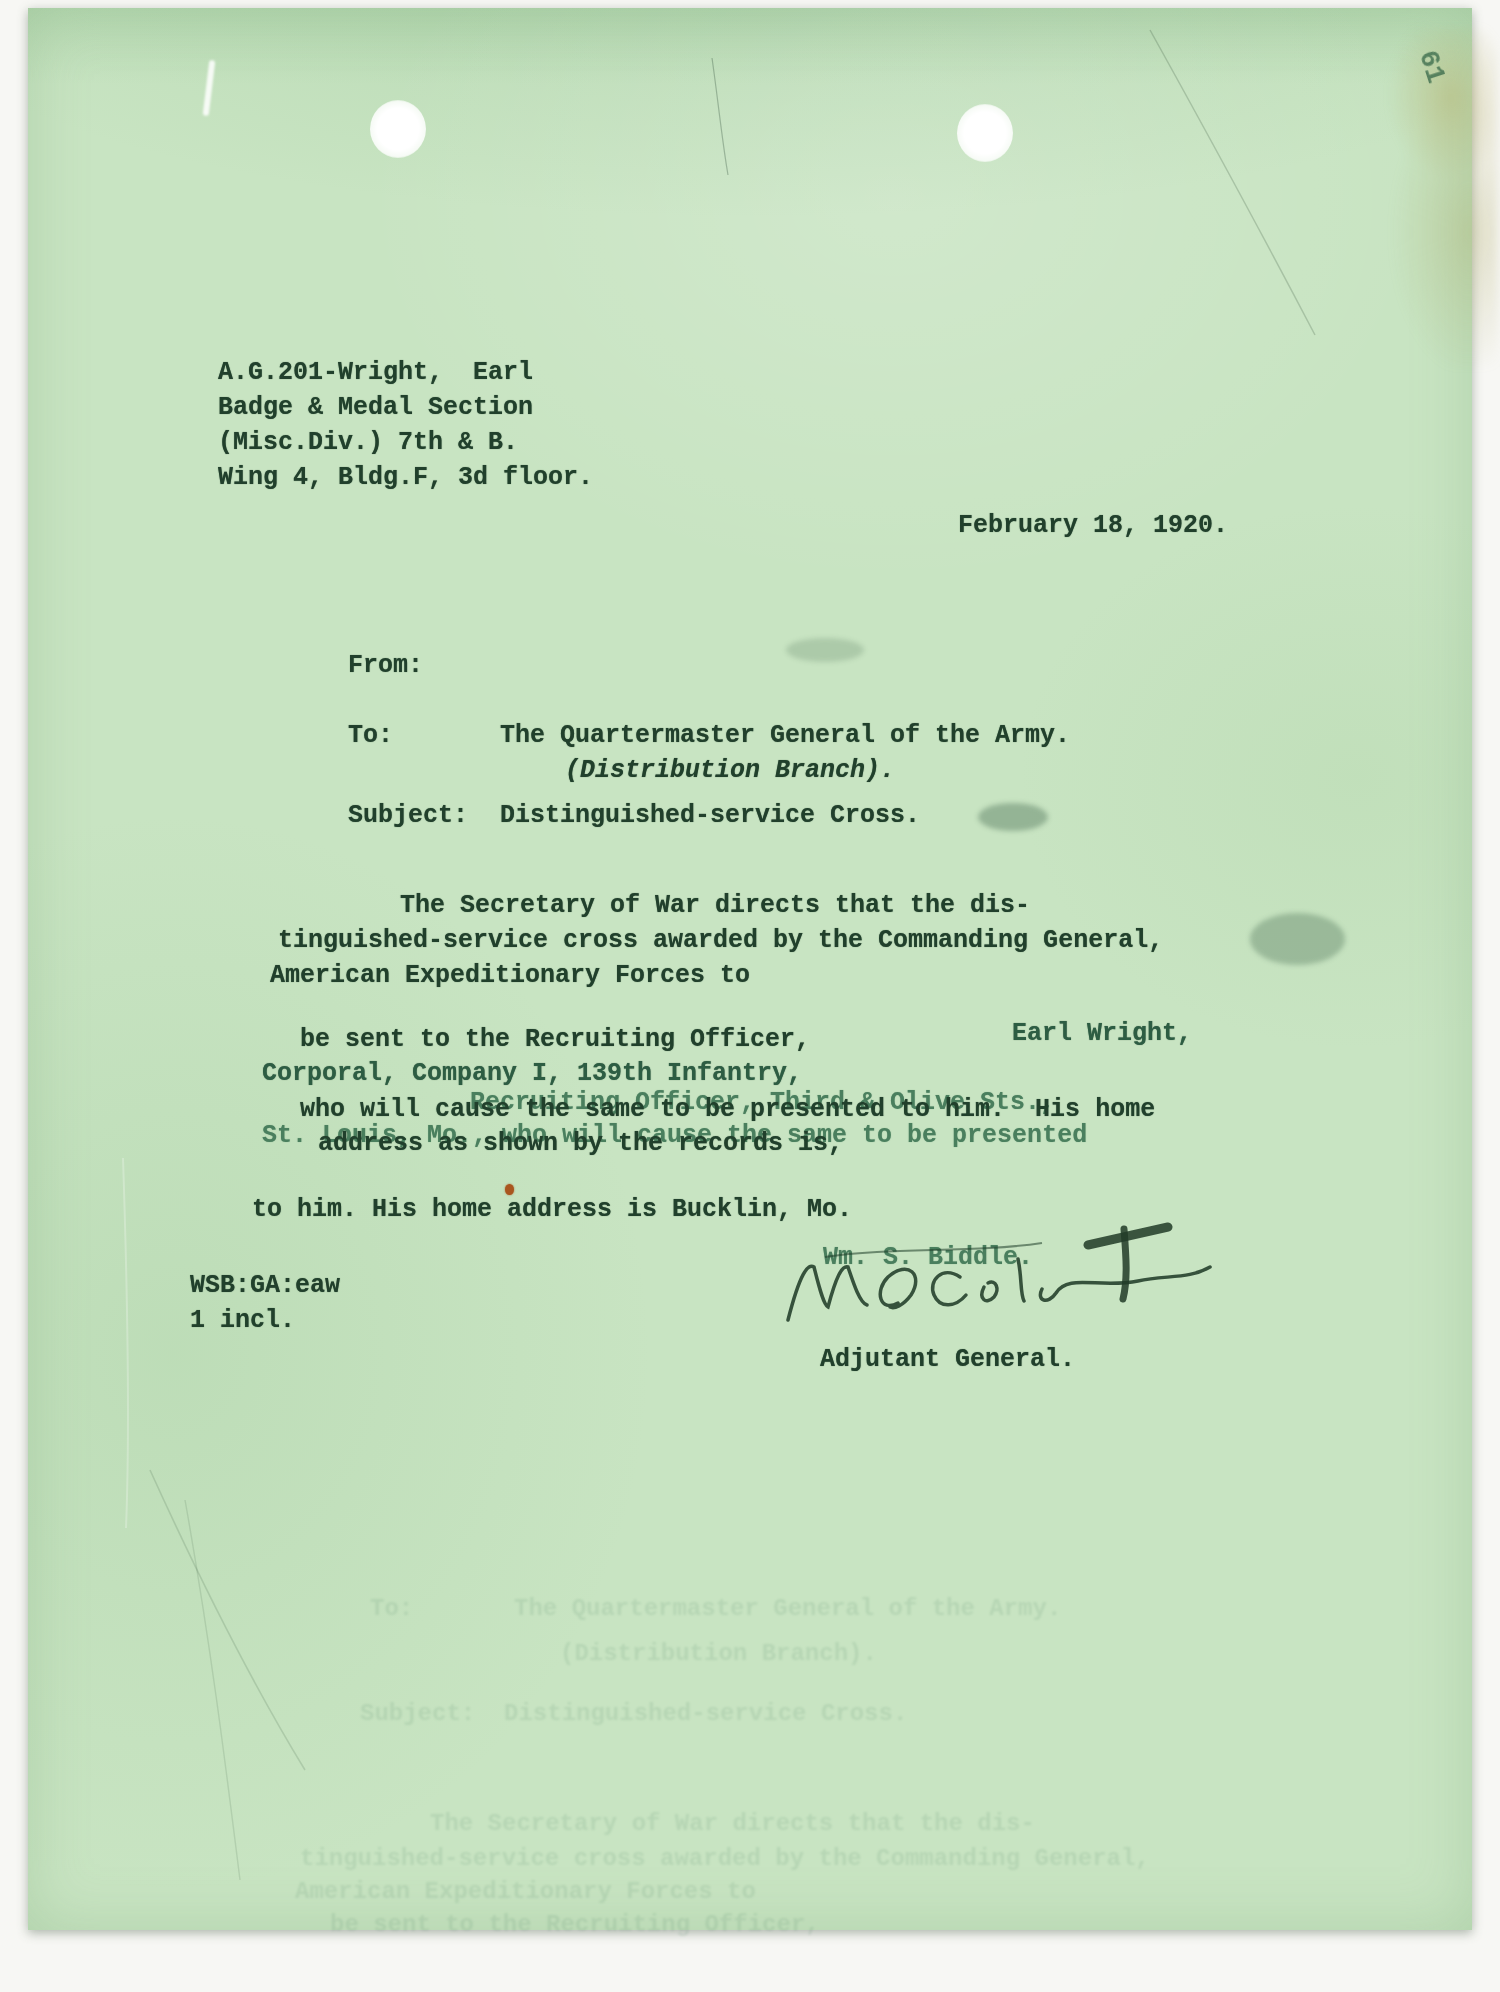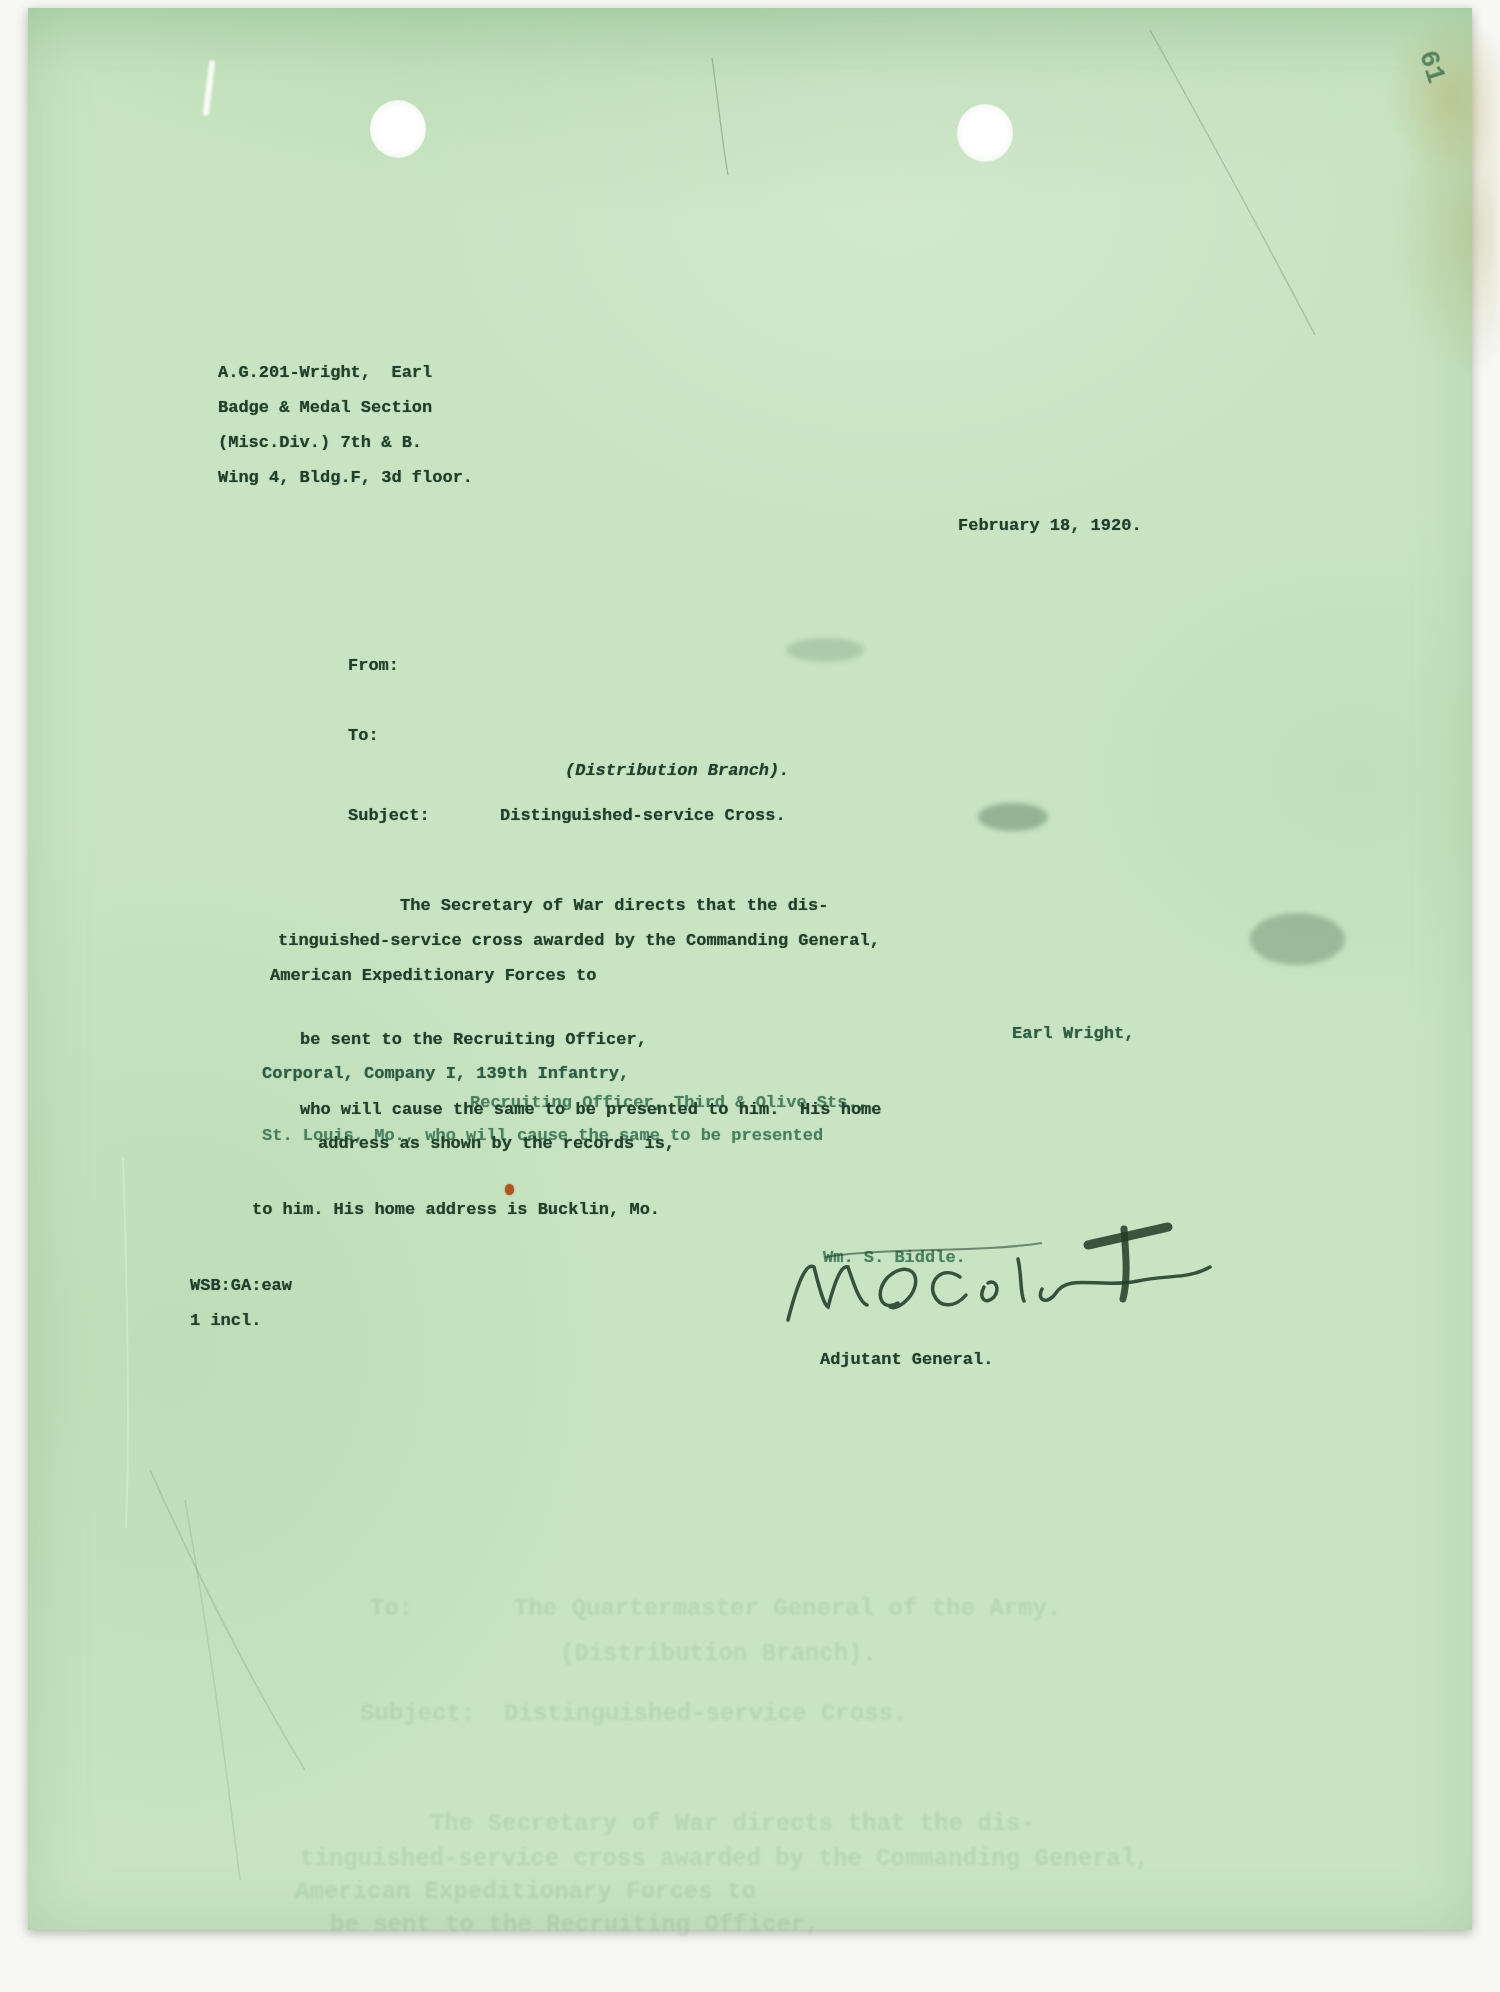"A.G.201-Wright, Earl" .typed { font-size: 17px -> 25px }
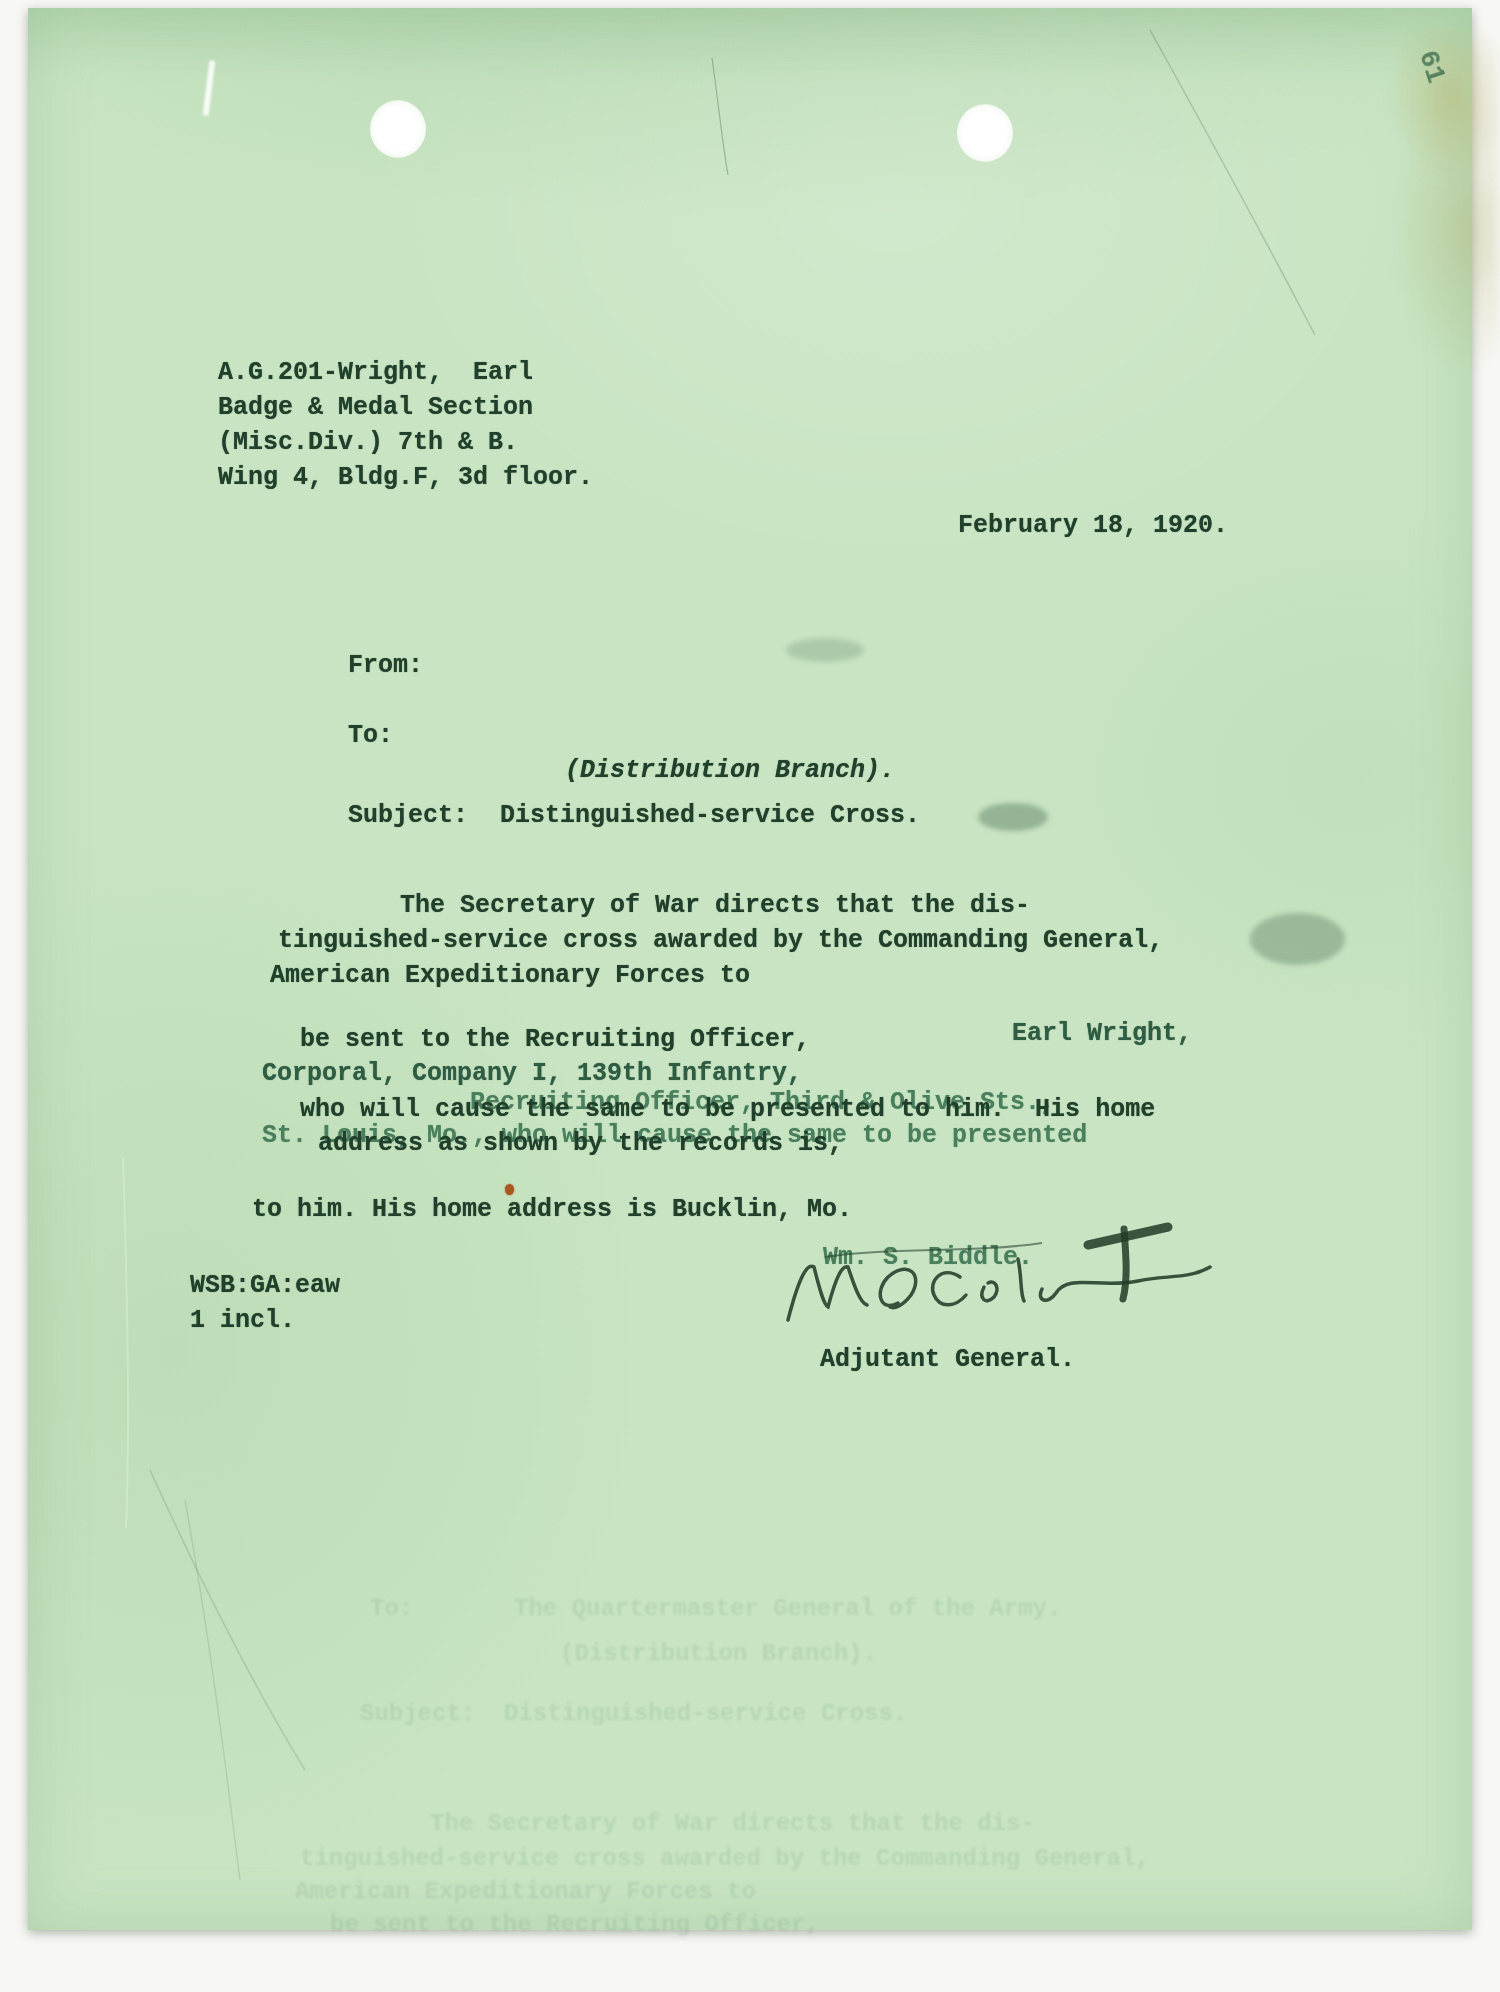"The Quartermaster General of the" div.typed { html: none -> <div>The Quartermaster General of the Army.</div> }
